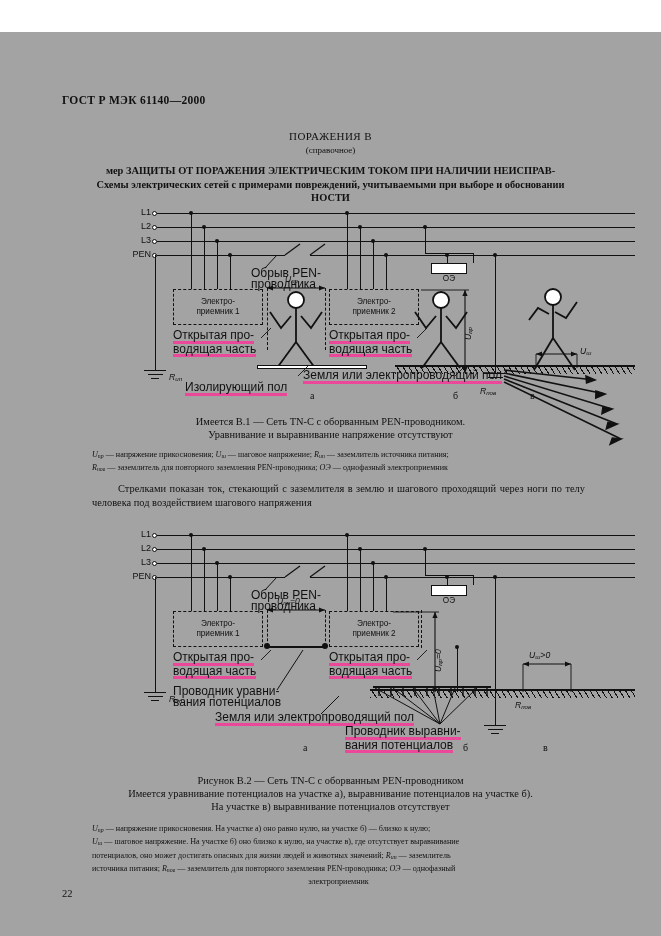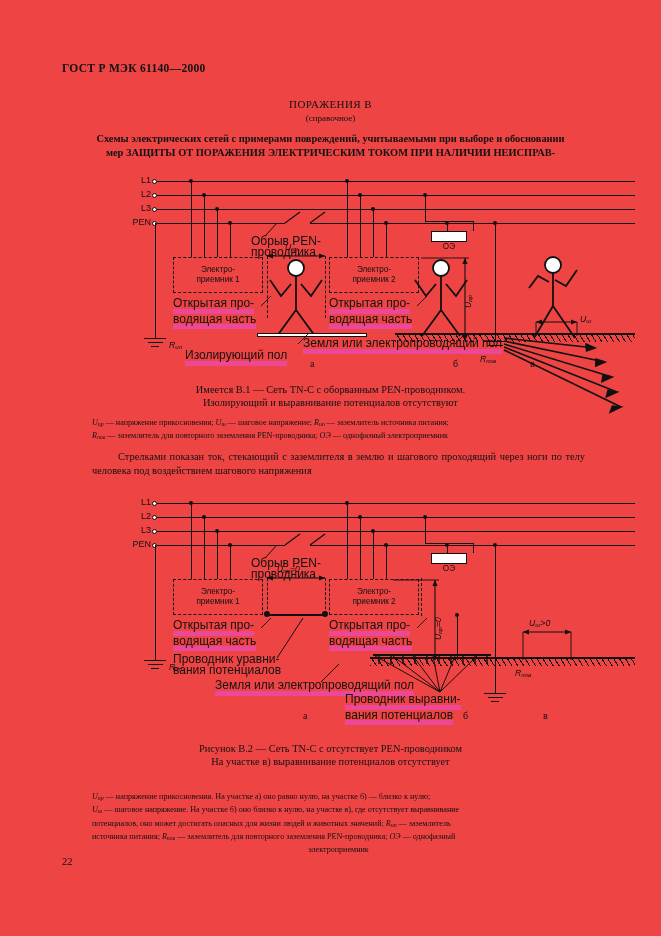"ГОСТ Р МЭК 61140—2000" .page { background: #ef4444 -> #a3a3a3; margin-top: none -> 32px }
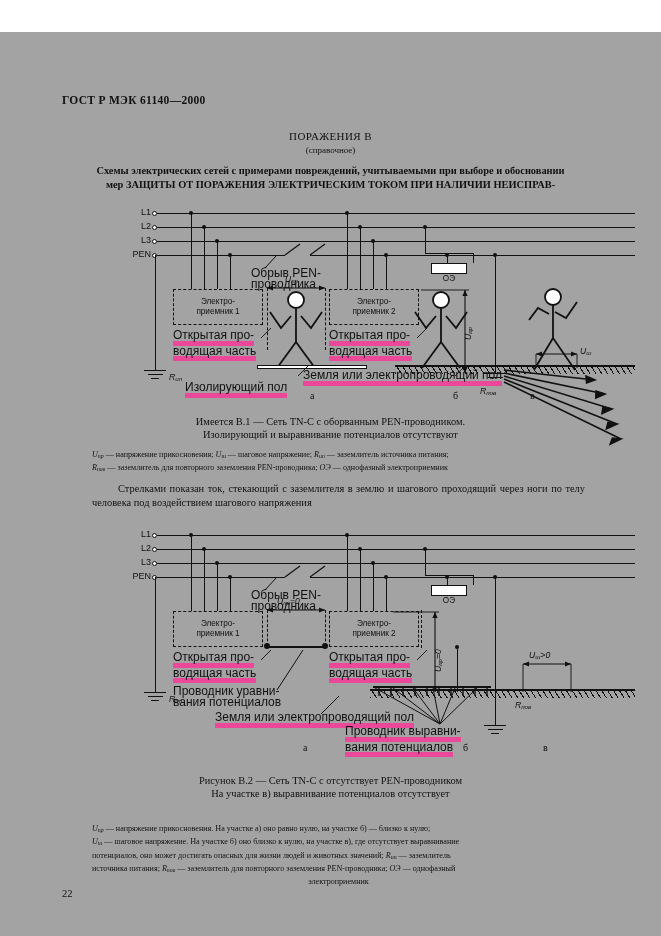"Схемы электрических сетей с примерами" div { order: before "мер ЗАЩИТЫ ОТ ПОРАЖЕНИЯ ЭЛЕКТРИЧЕСКИМ" -> after "мер ЗАЩИТЫ ОТ ПОРАЖЕНИЯ ЭЛЕКТРИЧЕСКИМ" }
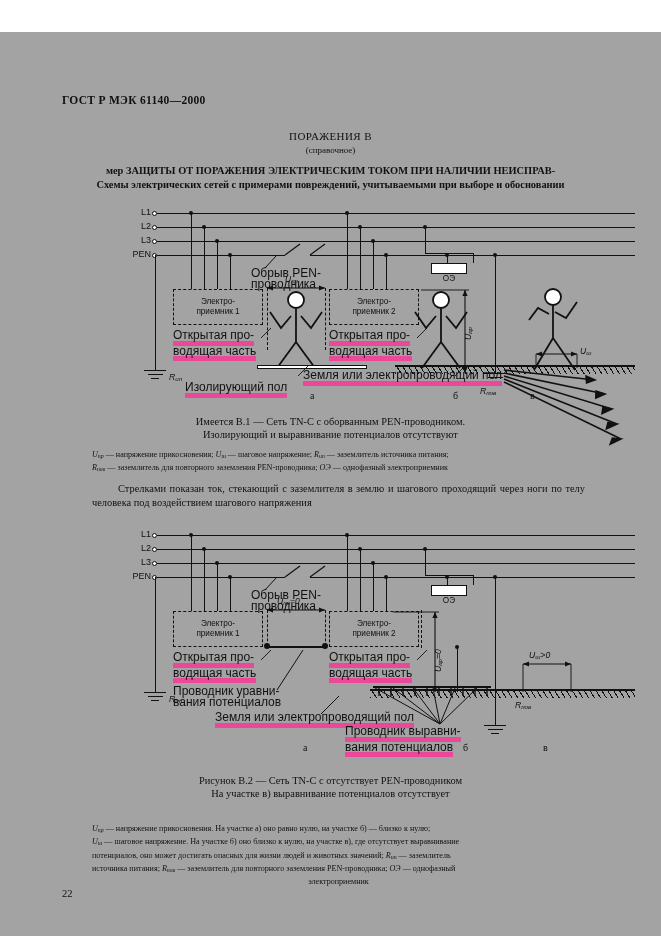"НОСТИ" div { html: none -> <div>НОСТИ</div> }
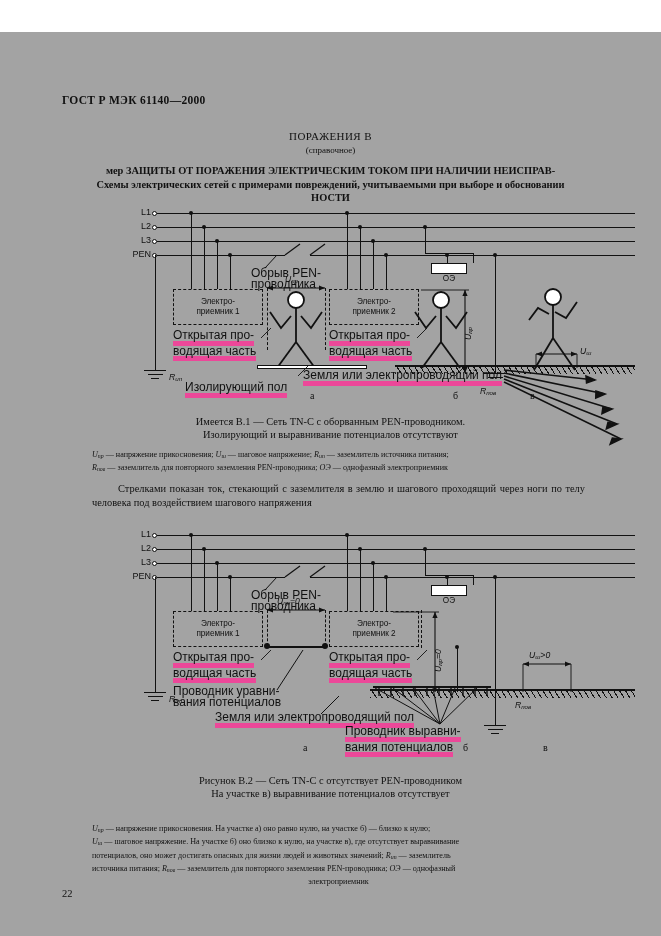"Открытая про-" .note-label .ul { border-bottom: 5px solid #ec4899 -> 3px solid #ec4899 }
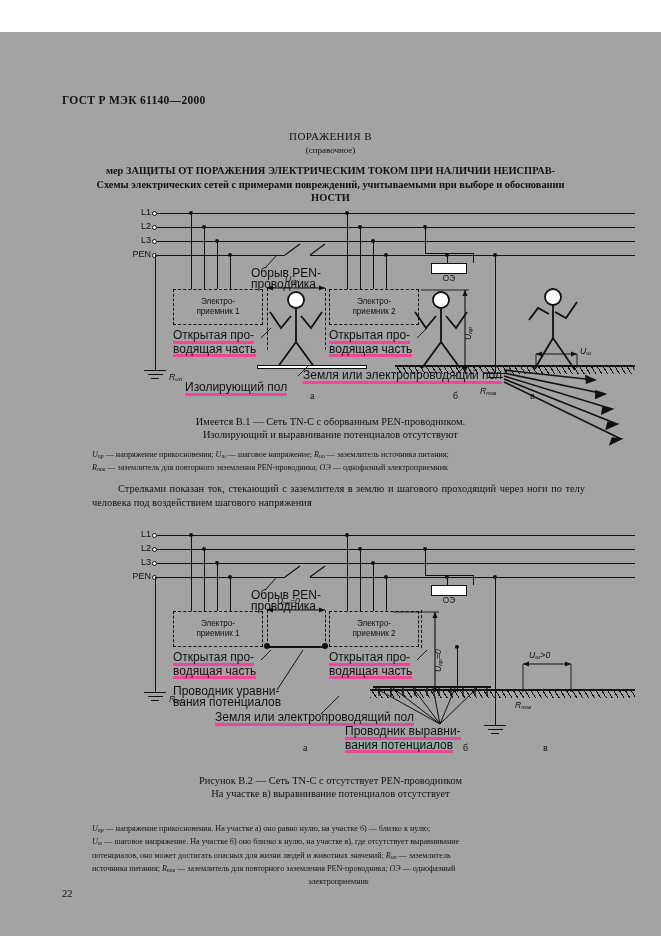"Изолирующий и выравнивание потенциалов" div { text: Изолирующий и выравнивание потенциалов -> Уравнивание и выравнивание напряжение }
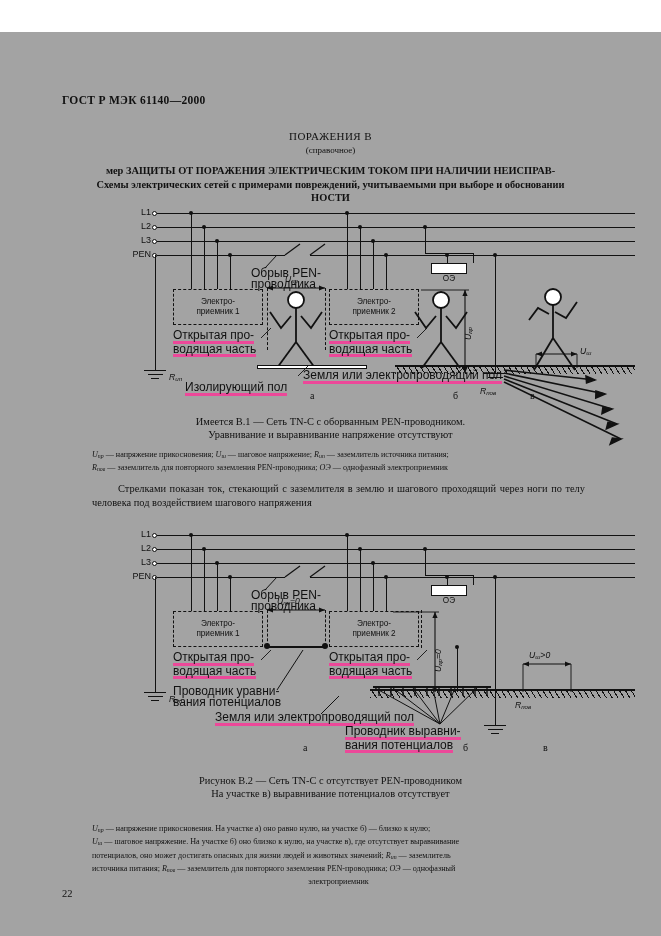"Рисунок В.2 — Сеть TN-C" div { text: отсутствует -> оборванным }
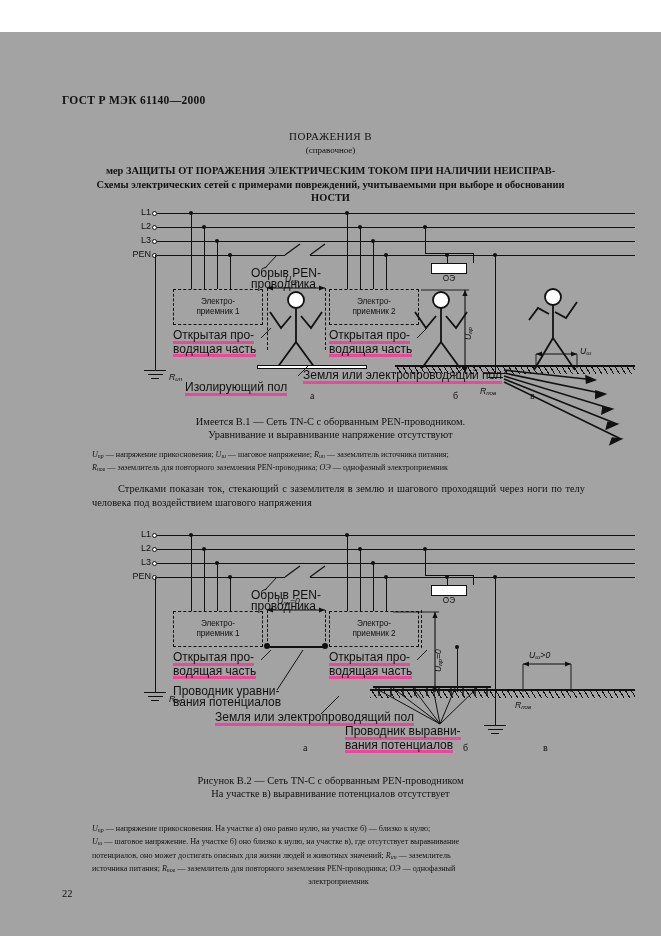"Имеется уравнивание потенциалов на" div { html: none -> <div>Имеется уравнивание потенциалов на участке а), выравнивание потенциалов на участке б).</div> }
